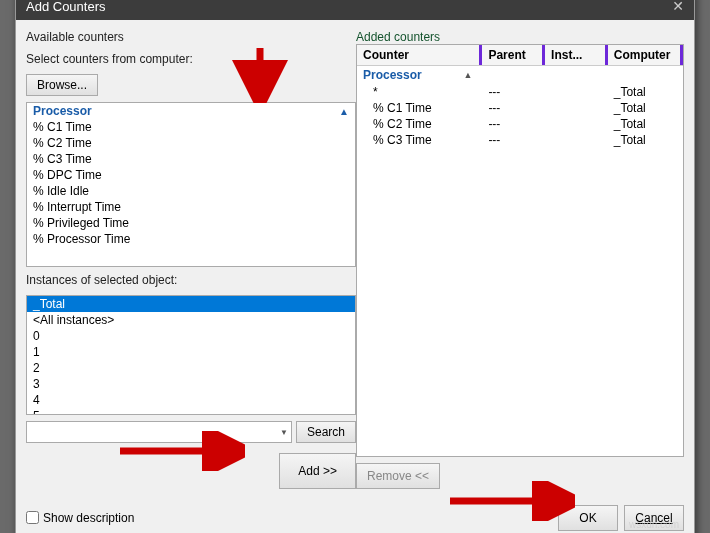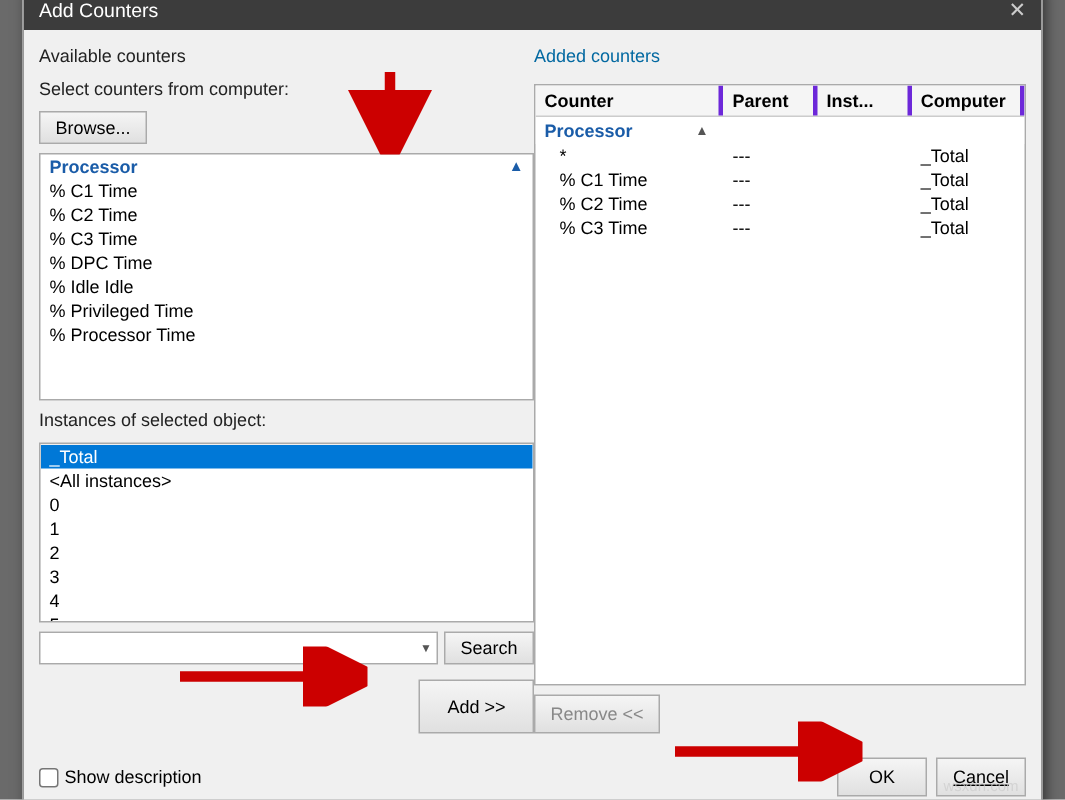"Added counters" .added-counters-label { color: #0369a1 -> #14532d; margin-bottom: 12px -> 0 }
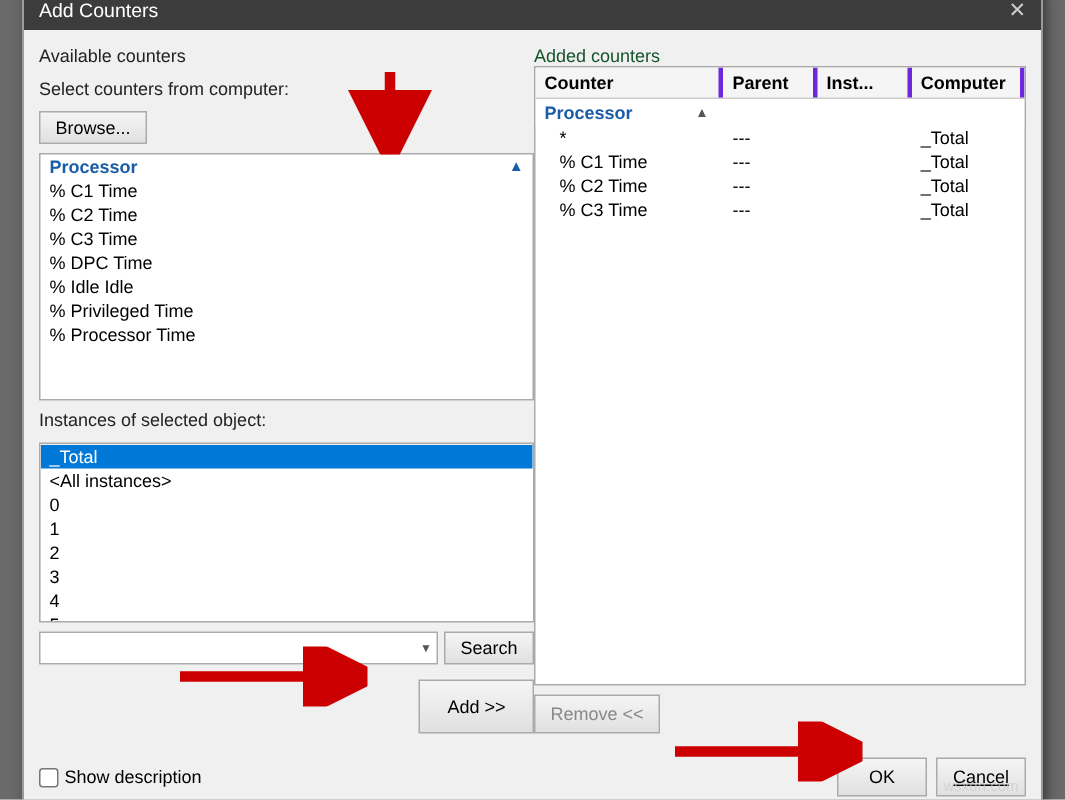"% Interrupt Time" div.list-item { html: none -> <div>% Interrupt Time</div> }
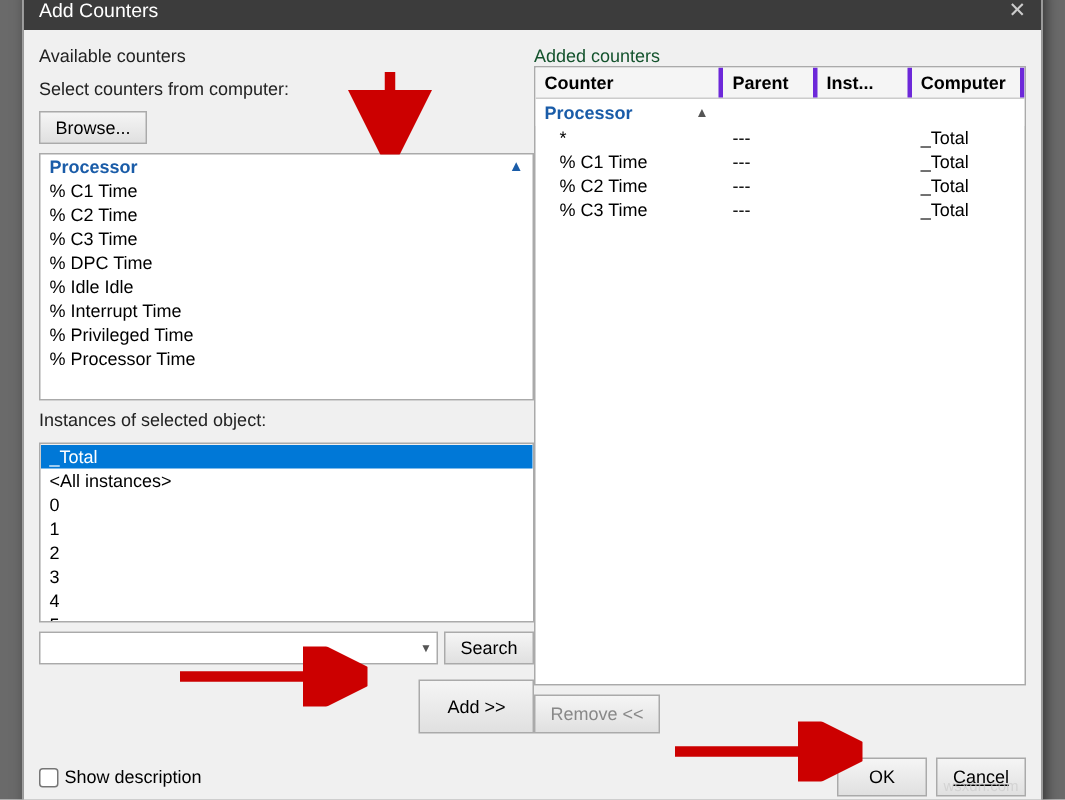"Show description" .show-desc { align-items: center -> flex-start }
